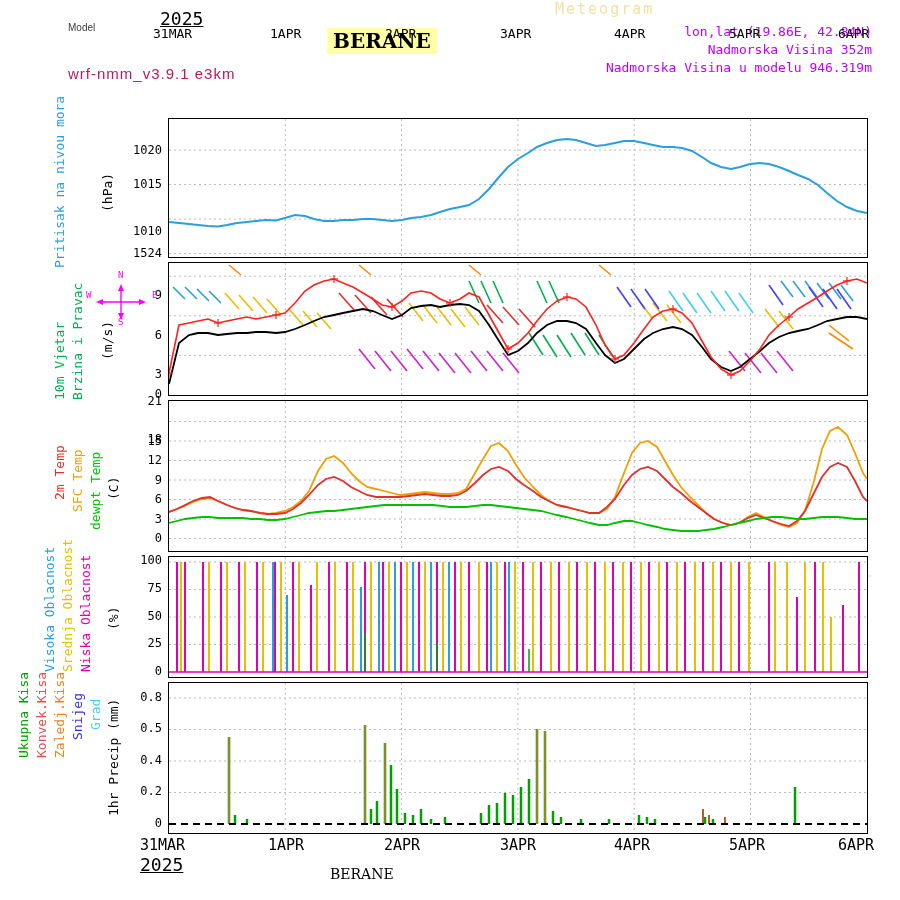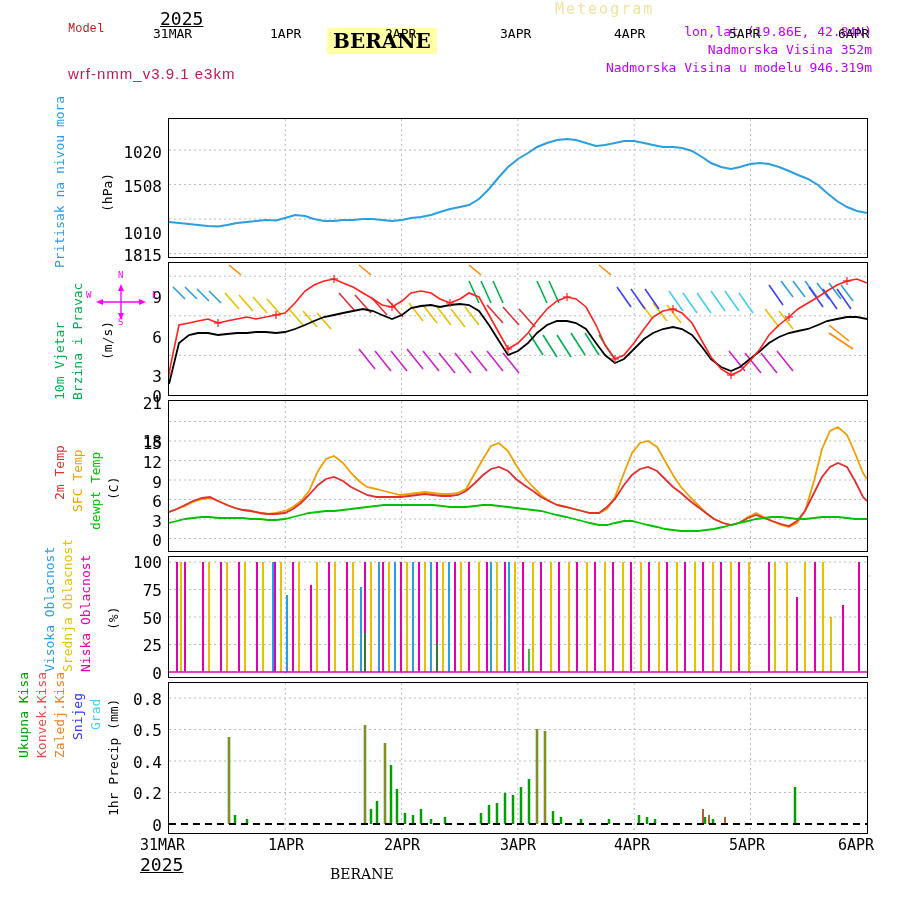"Model" #model-label { color: #b91c1c -> #404040; font-family: Liberation Mono, monospace -> Liberation Sans, sans-serif; font-size: 12px -> 10px }
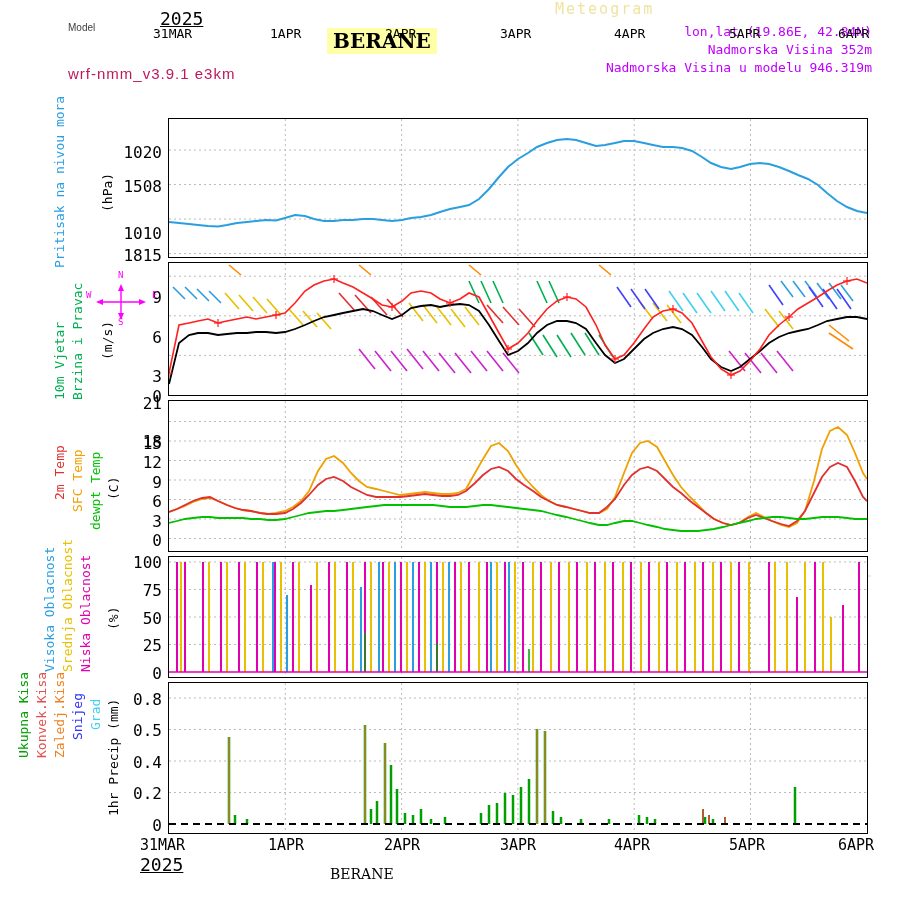"1020" .ylab { font-size: 16px -> 12px }
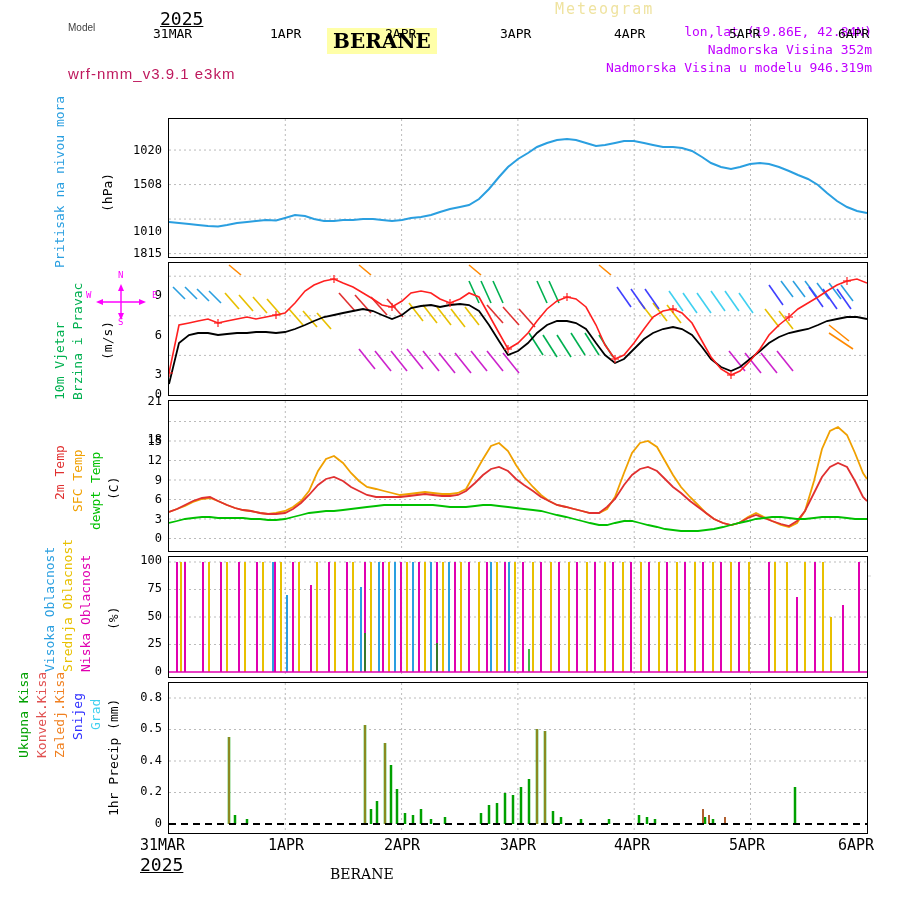"1508" div.abs { text: 1508 -> 1015 }
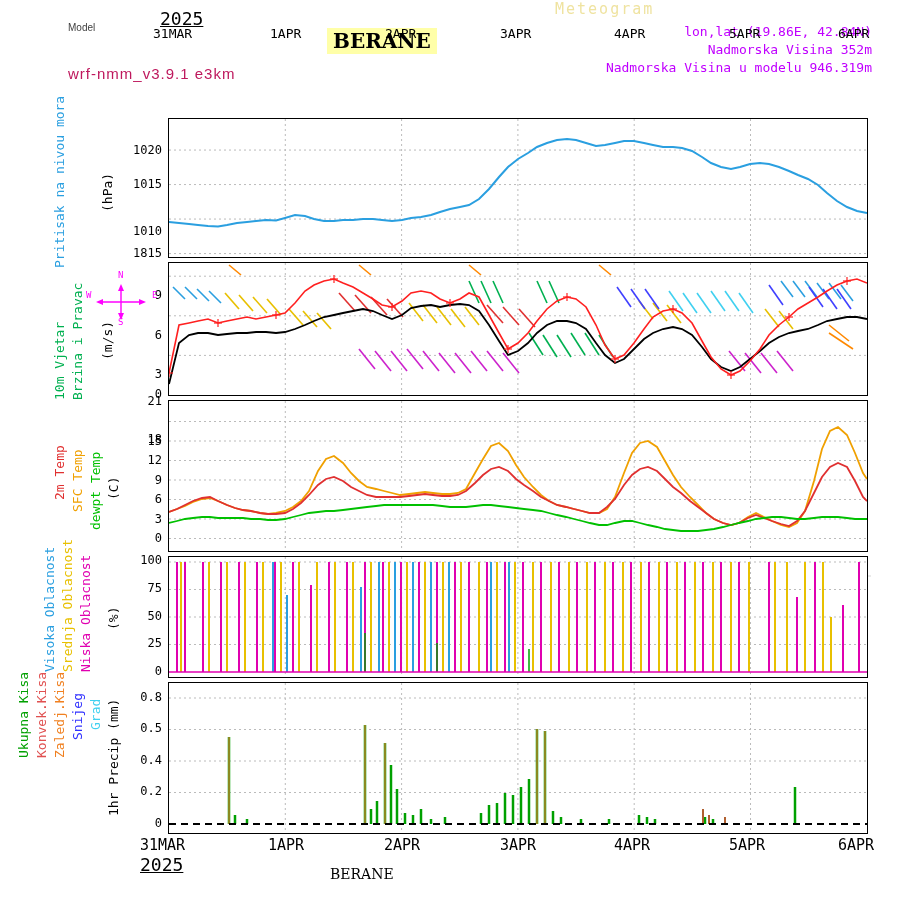"1815" div.abs { text: 1815 -> 1524 }
